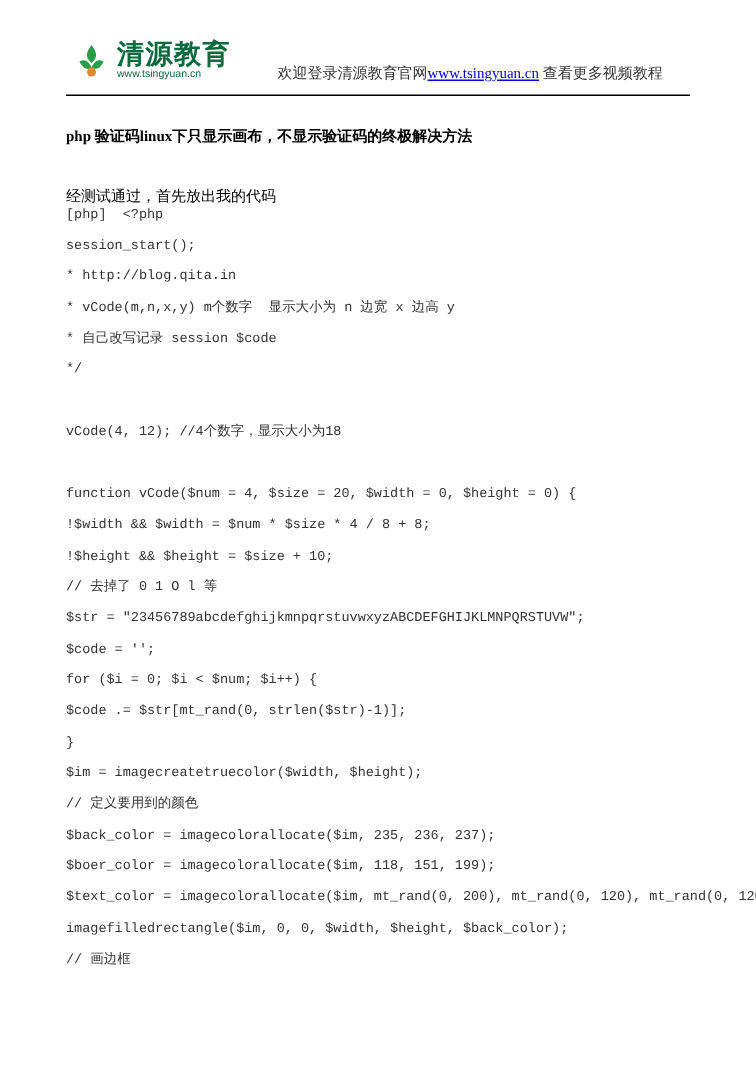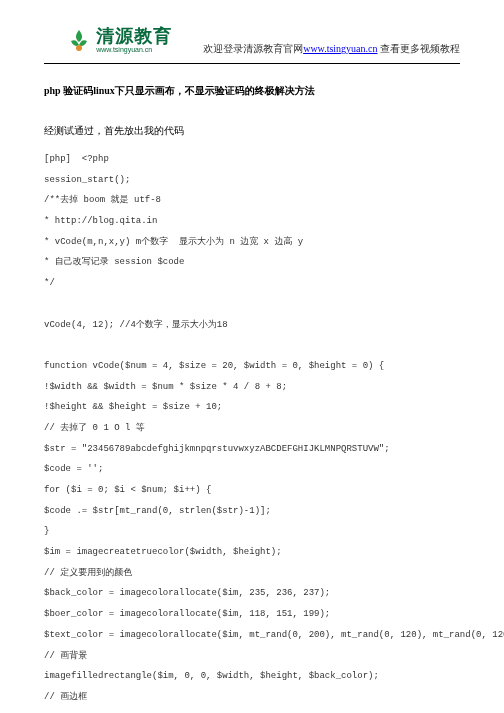"清源教育" .header { justify-content: flex-end -> none }
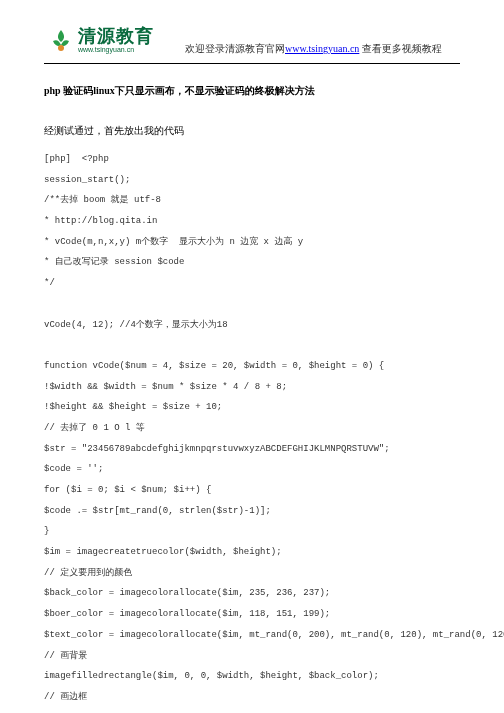"经测试通过，首先放出我的代码" .intro { margin-bottom: 16px -> none }
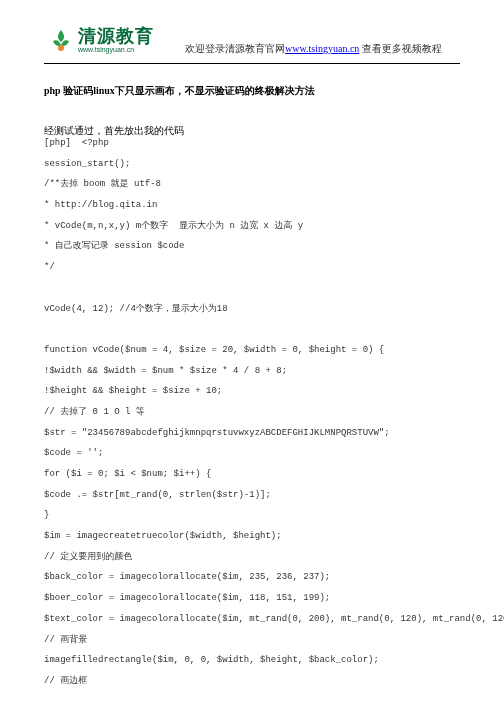"/**去掉 boom 就是 utf-8" p { html: <p>/**去掉 boom 就是 utf-8</p> -> none }
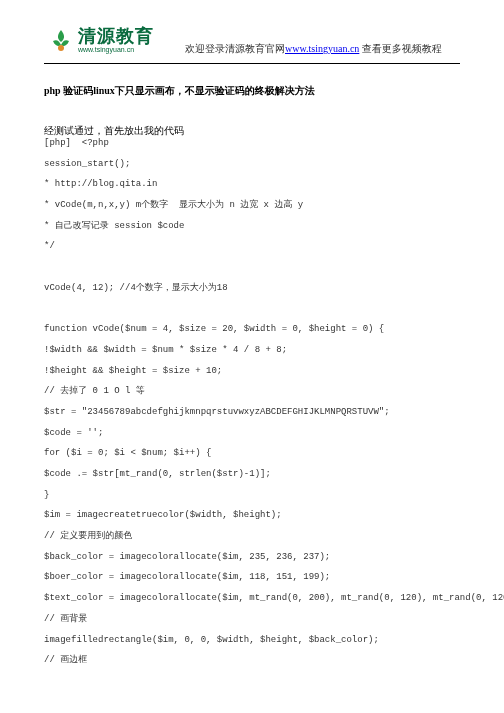"// 画背景" p { html: <p>// 画背景</p> -> none }
